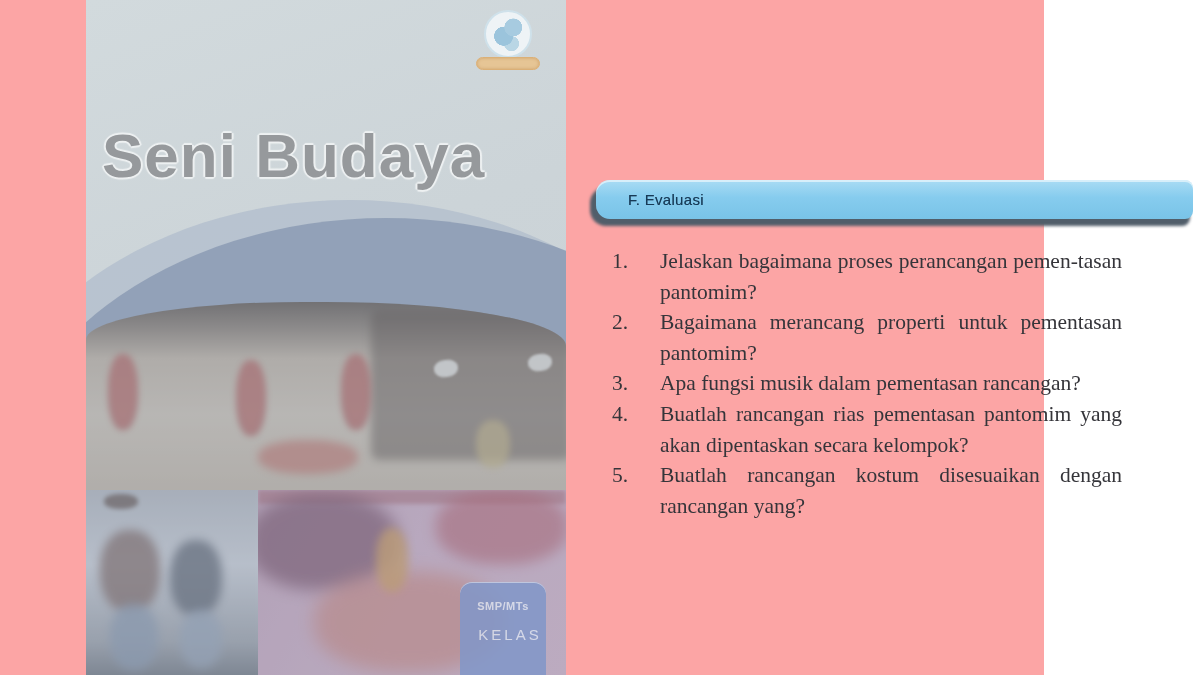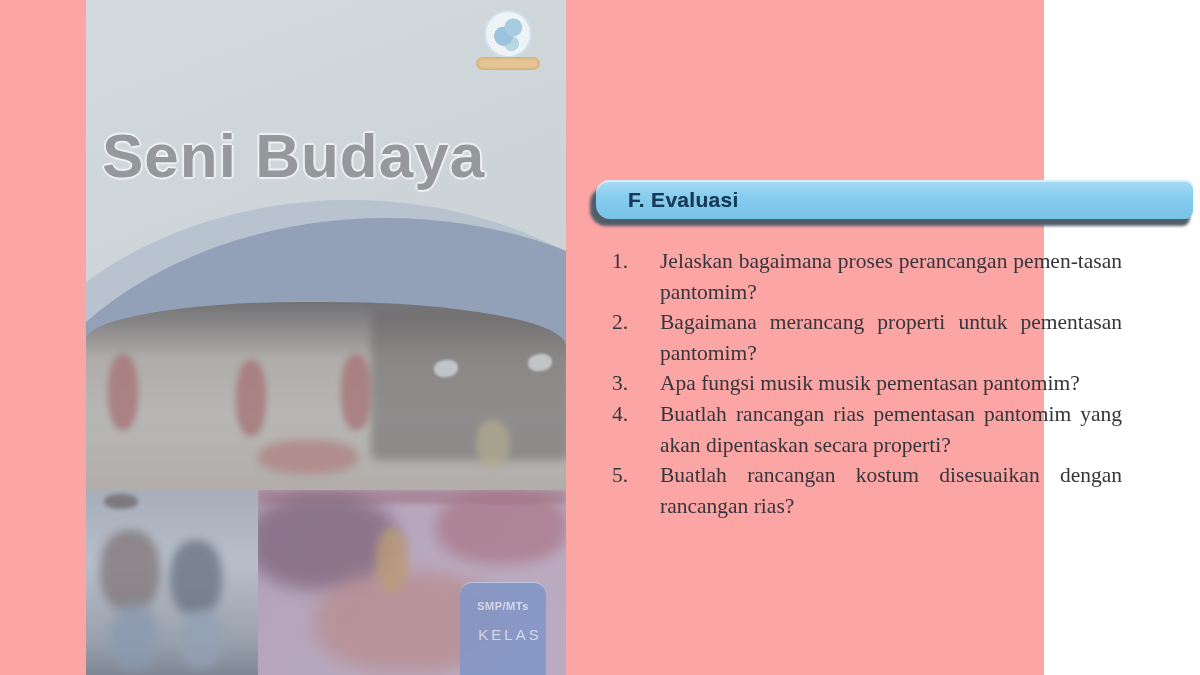"F. Evaluasi" .heading-text { font-size: 21px -> 15px; font-weight: bold -> normal }
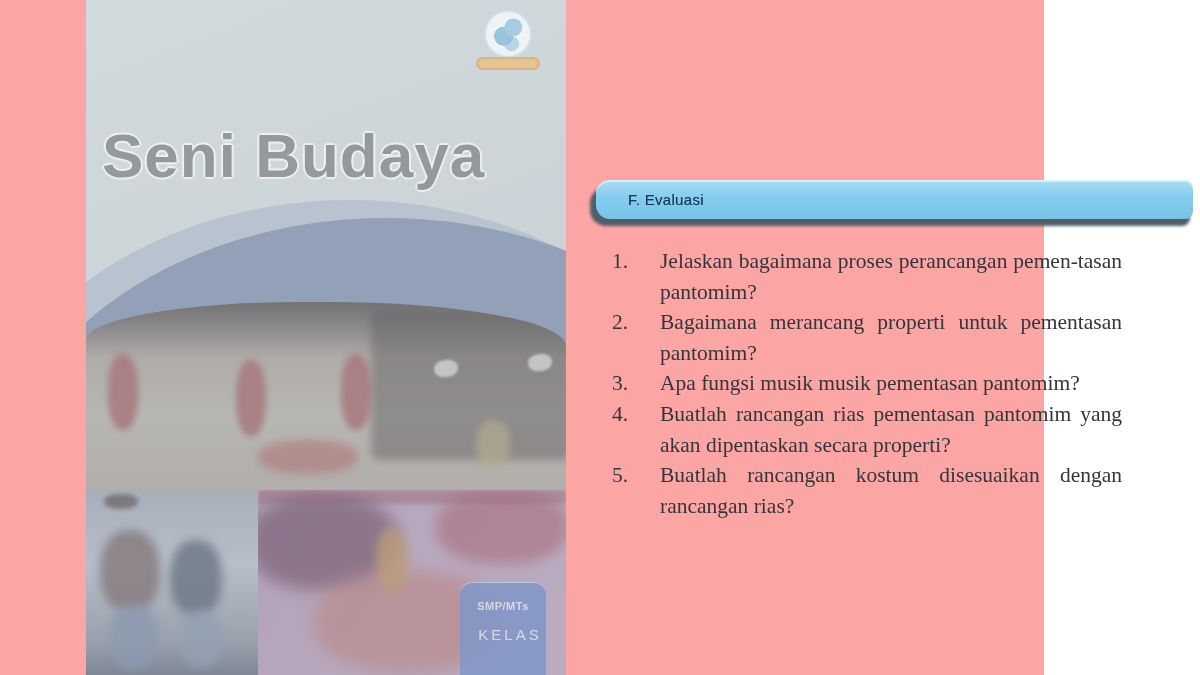"Apa fungsi musik musik pementasan" span.question-text { text: musik pementasan pantomim -> dalam pementasan rancangan }
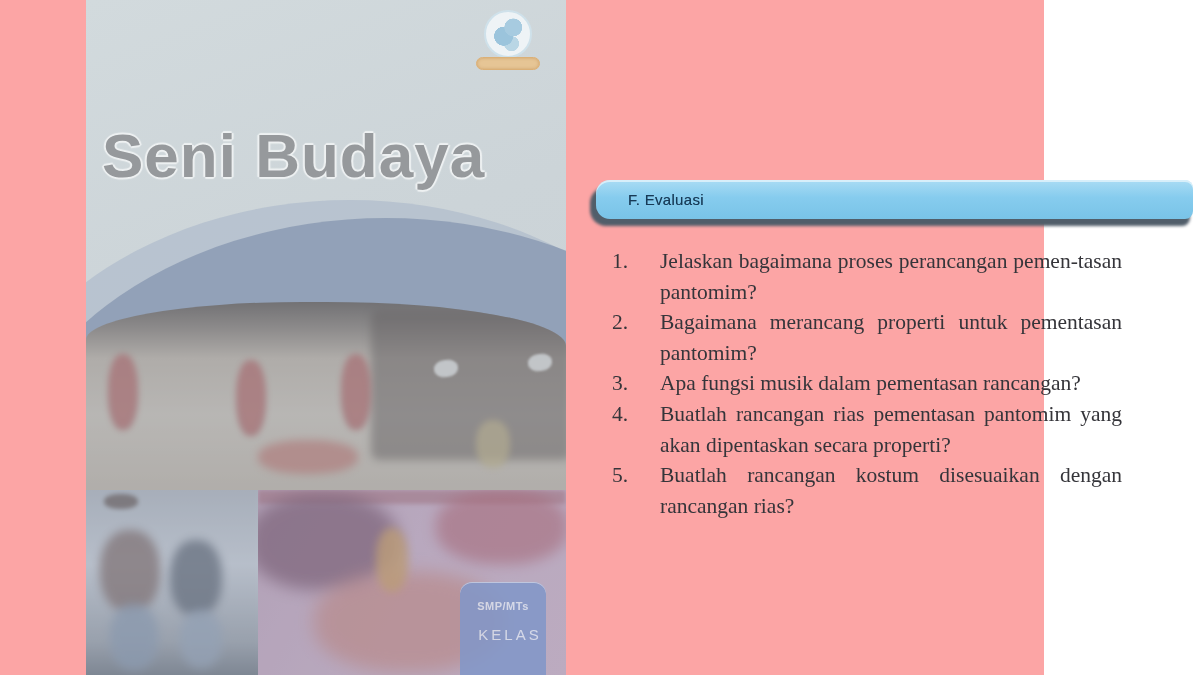"Buatlah rancangan rias pementasan" span.question-text { text: properti -> kelompok }
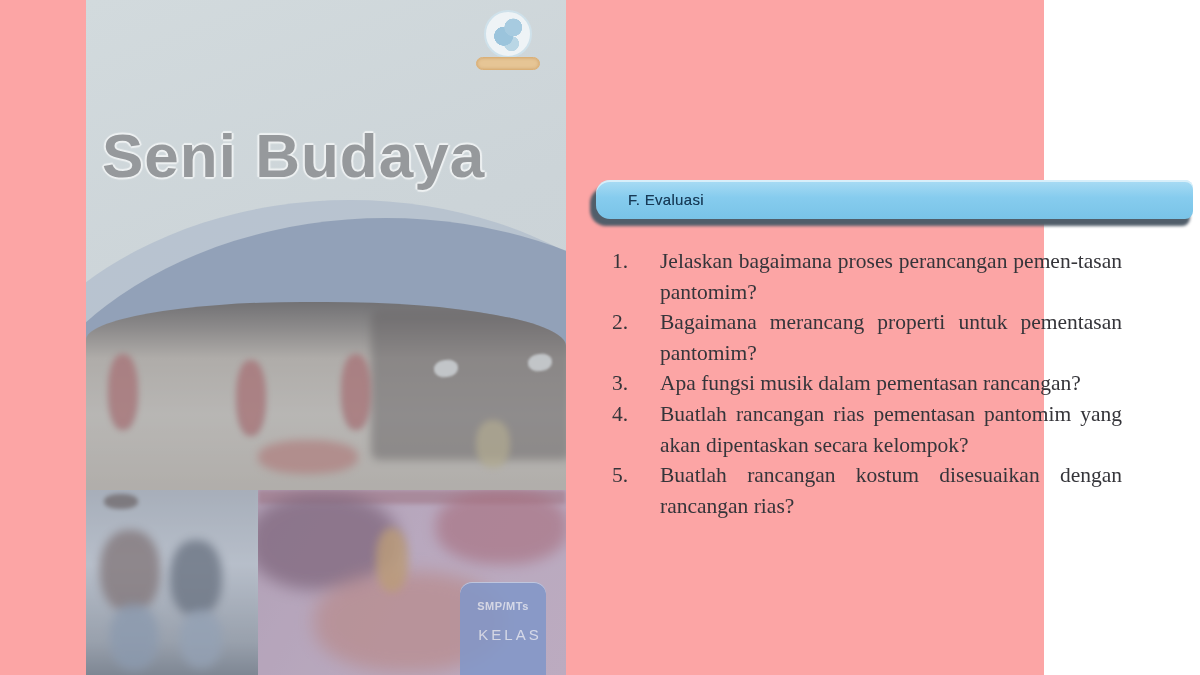"Buatlah rancangan kostum disesuaikan" span.question-text { text: rias -> yang }
